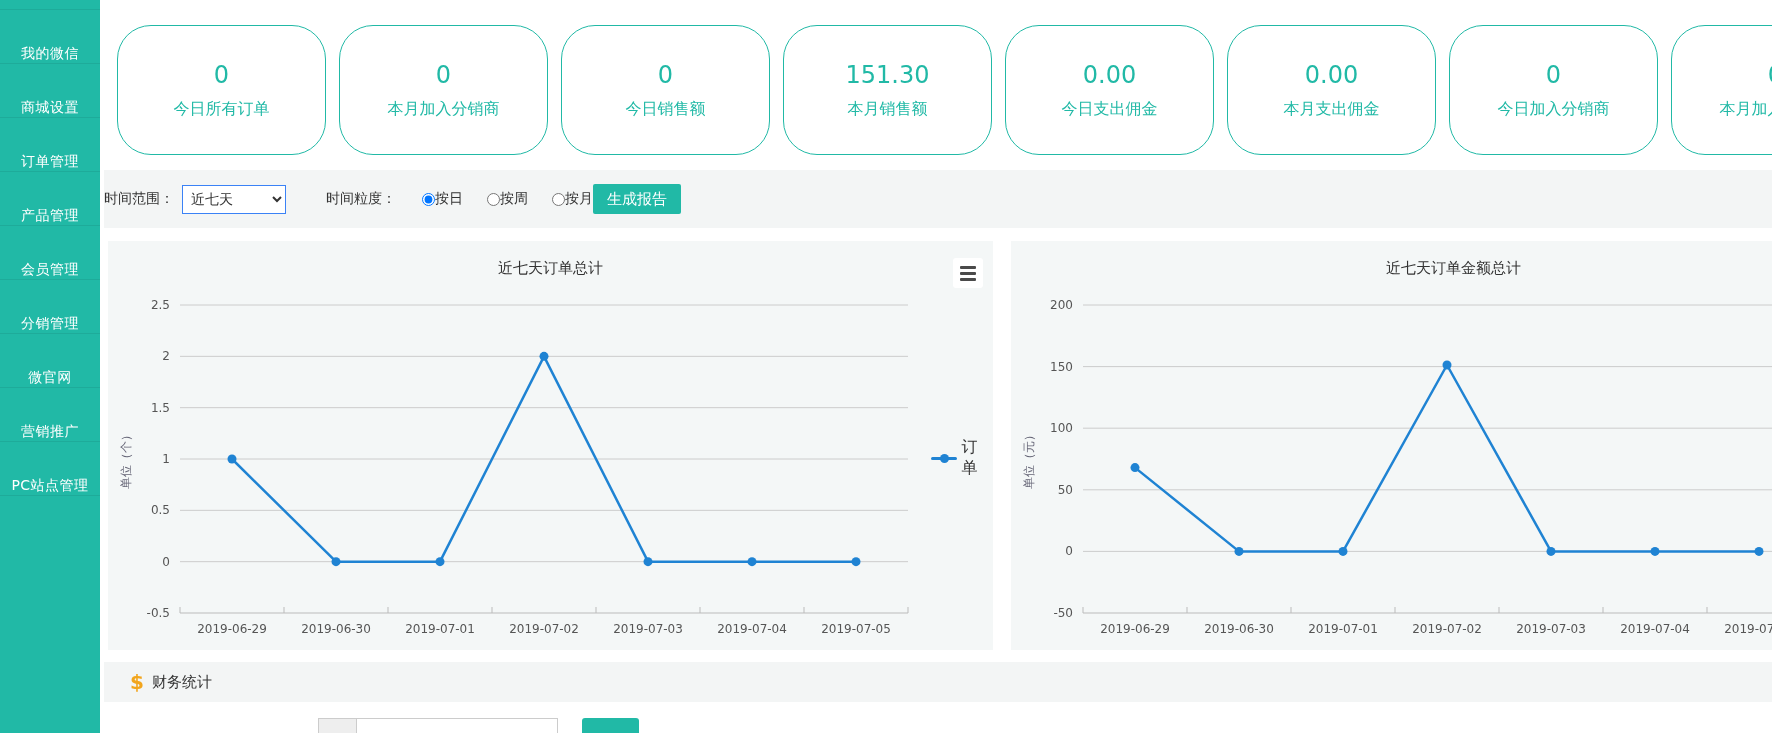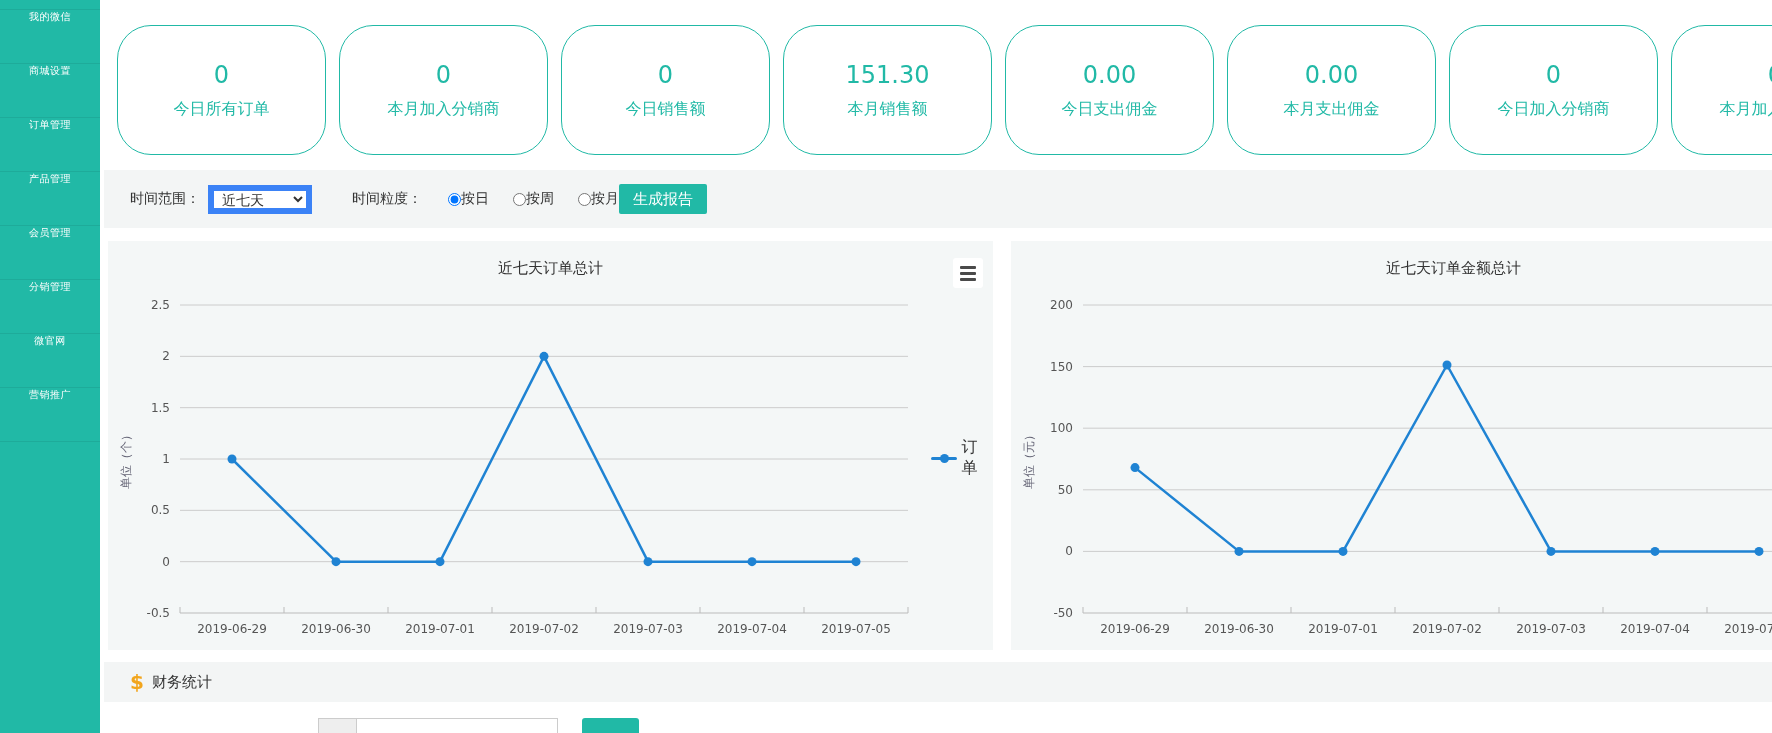"我的微信" .side-item { align-items: flex-start -> flex-end; font-size: 10px -> 14px }
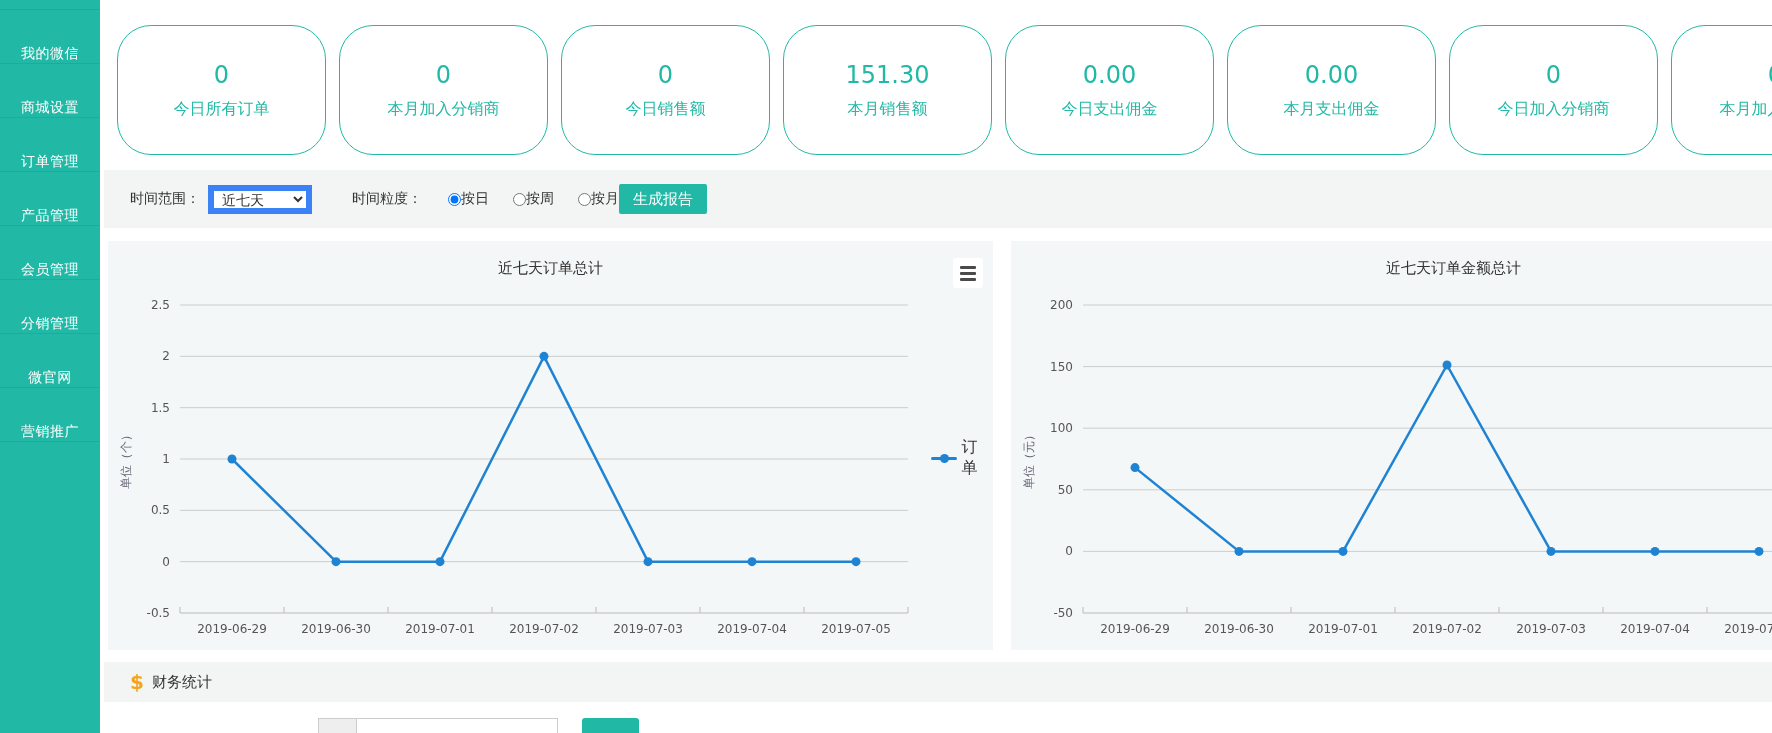"时间范围：" .filterband .flabel { margin-left: 26px -> none }
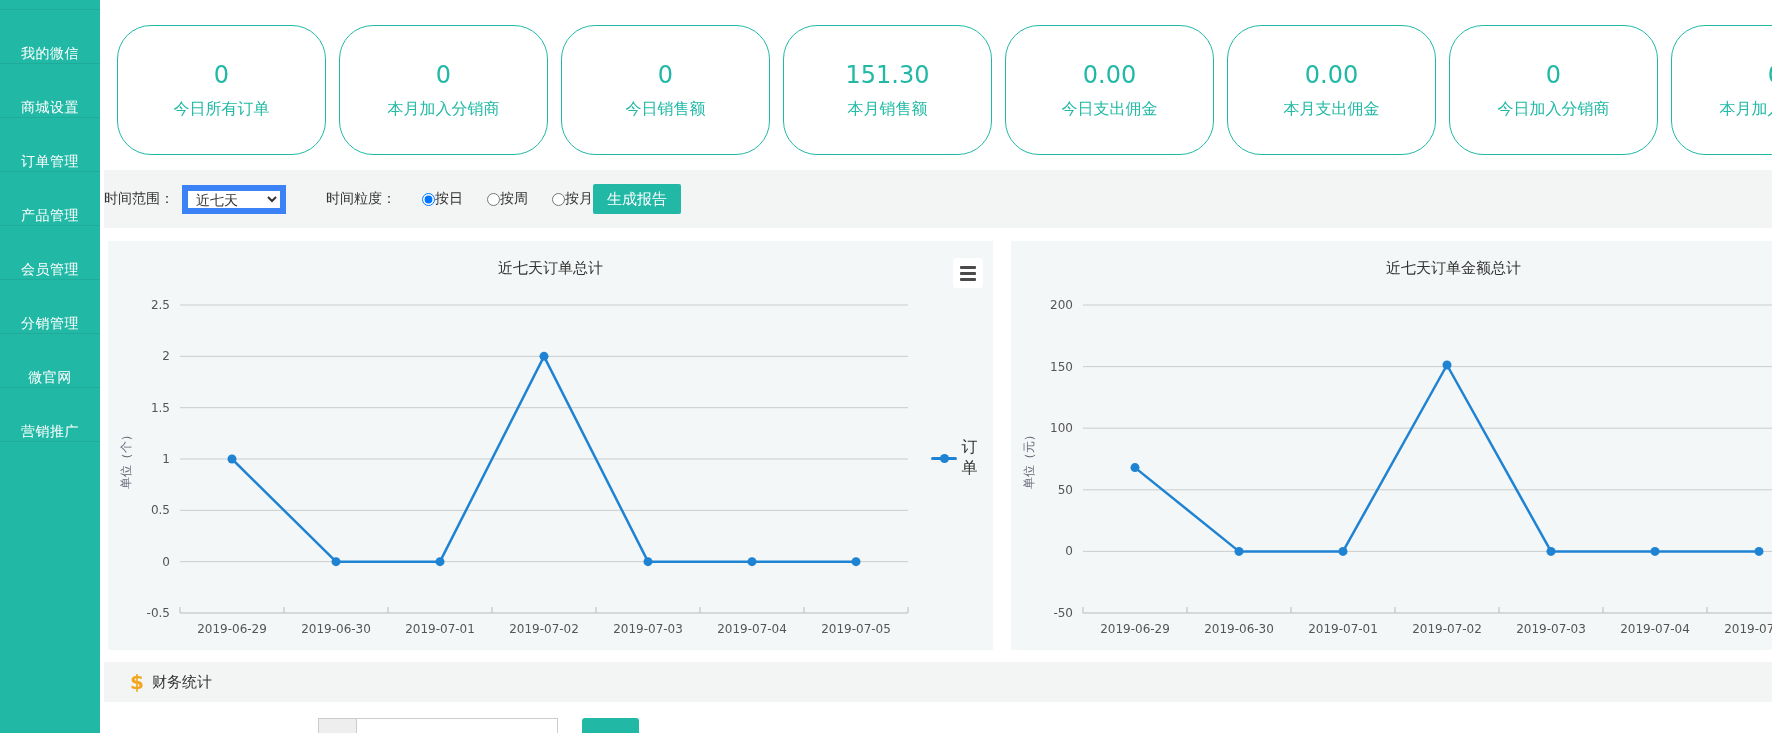"近七天" .filterband select { border: 6px solid #3b82f6 -> 1px solid #3b82f6 }
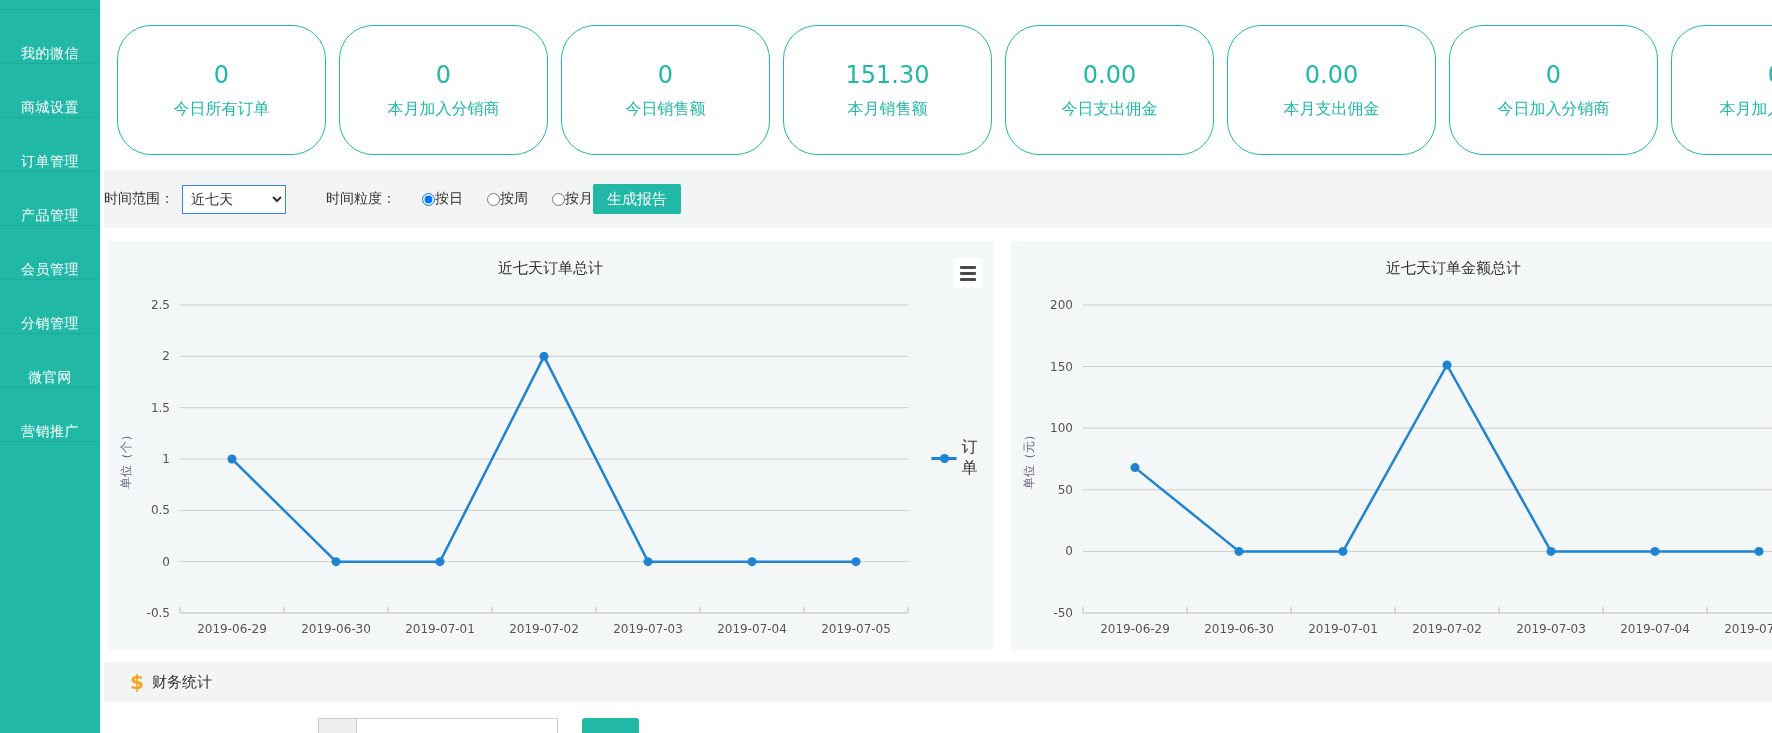"PC站点管理" div.side-item { html: none -> <div> <span>PC站点管理</span> </div> }
